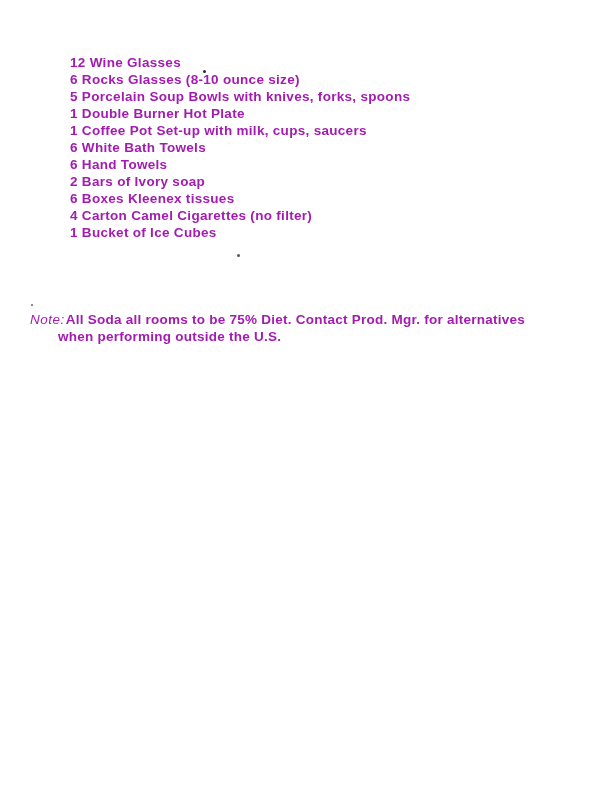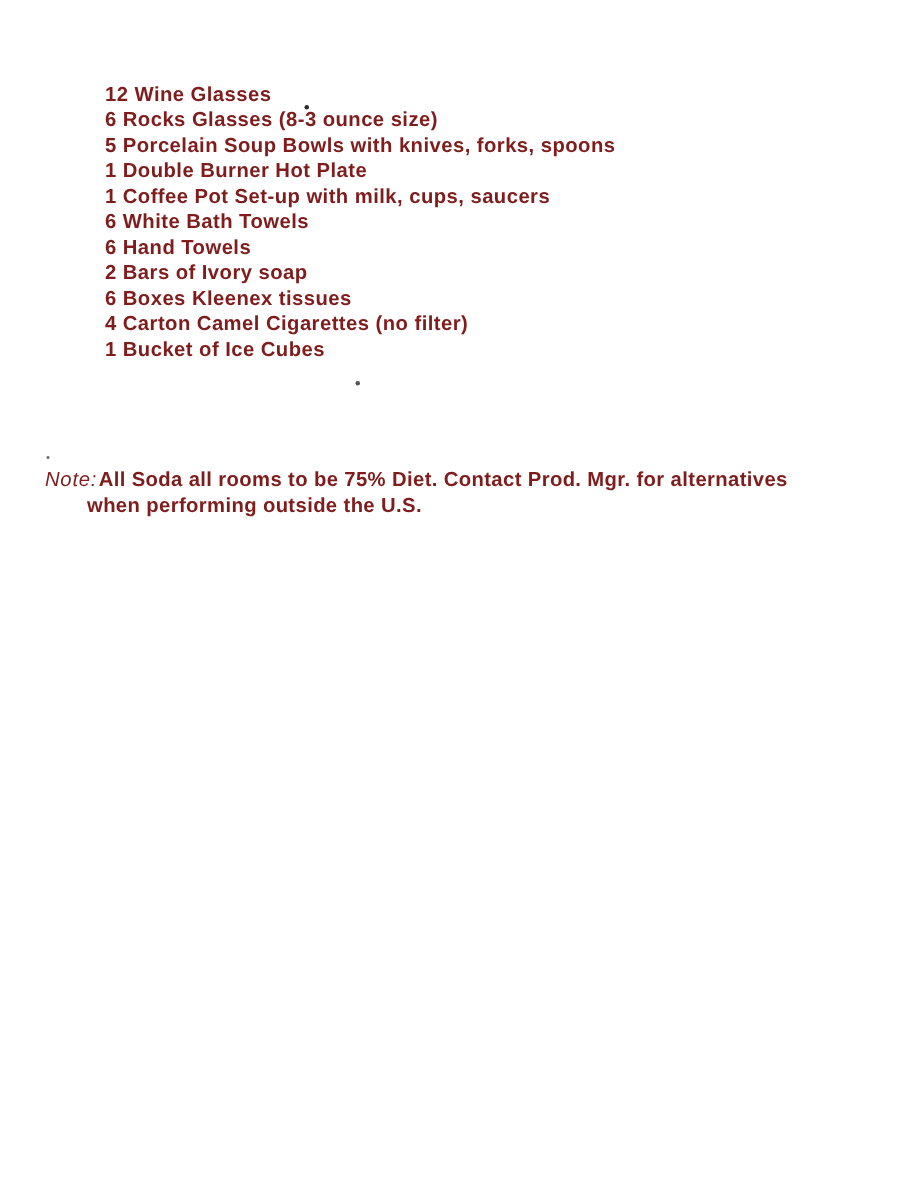"12 Wine Glasses" .page { color: #7f1d1d -> #a21caf }
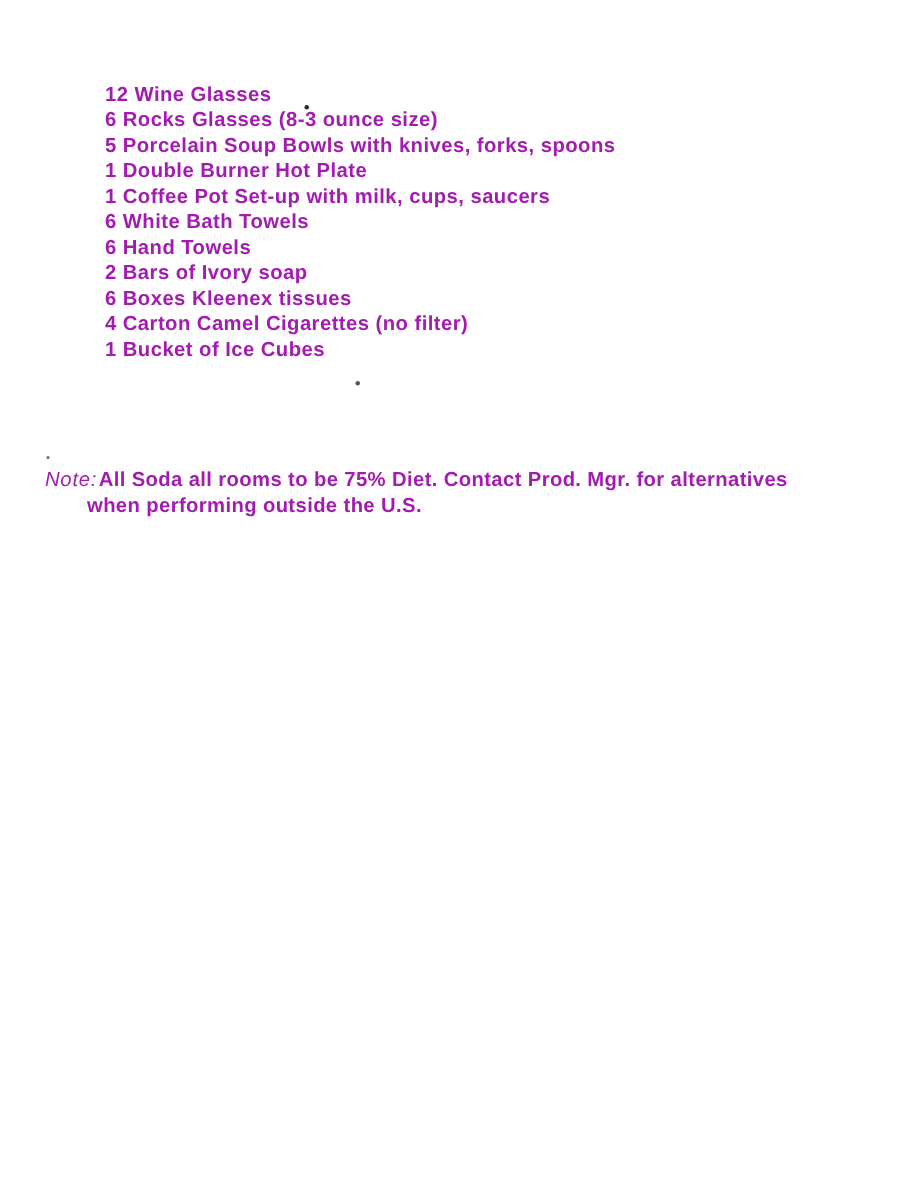"6 Rocks Glasses (8-3 ounce" div.list-line { text: 8-3 -> 8-10 }
